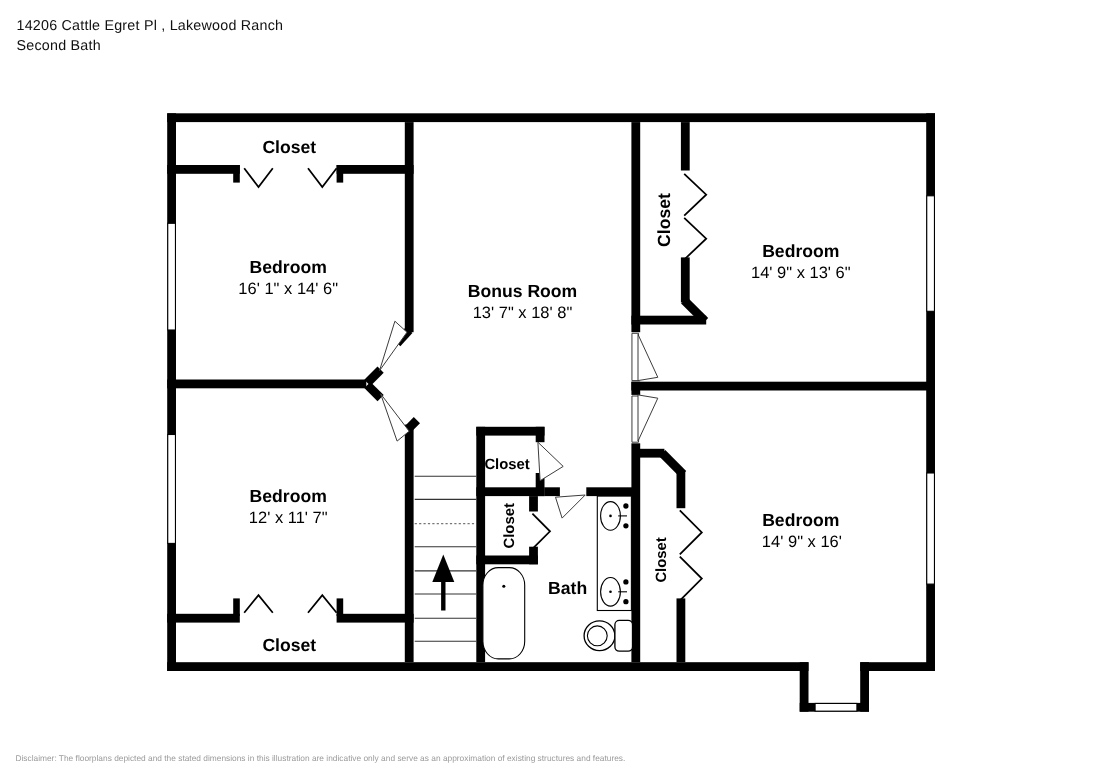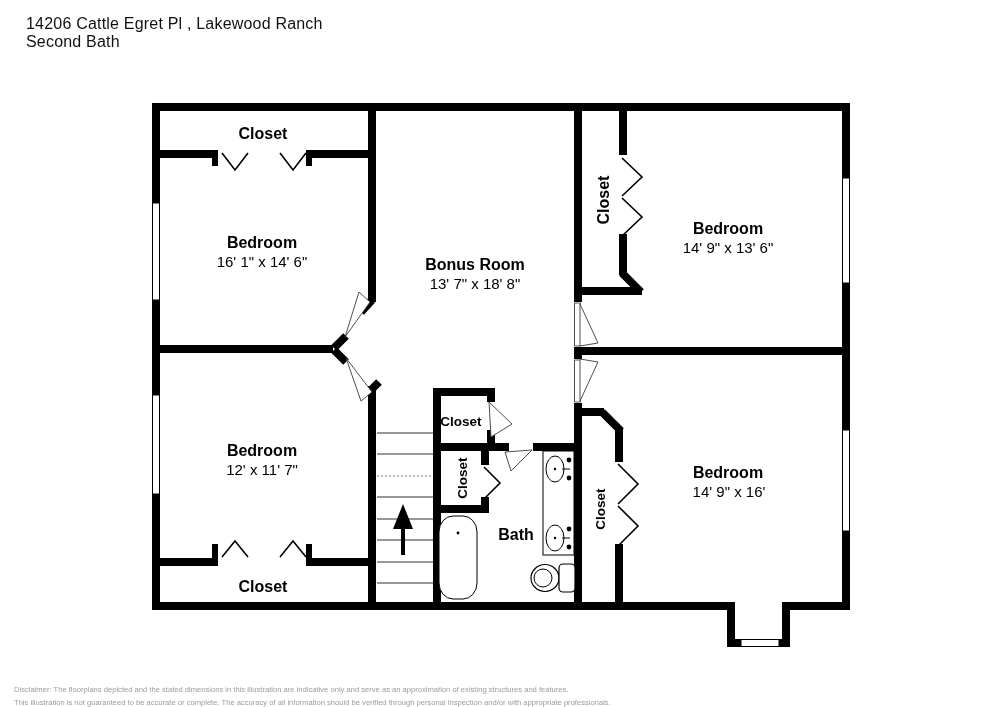"14206 Cattle Egret Pl ," .hdr { font-size: 16px -> 13px; left: 26px -> 15px }
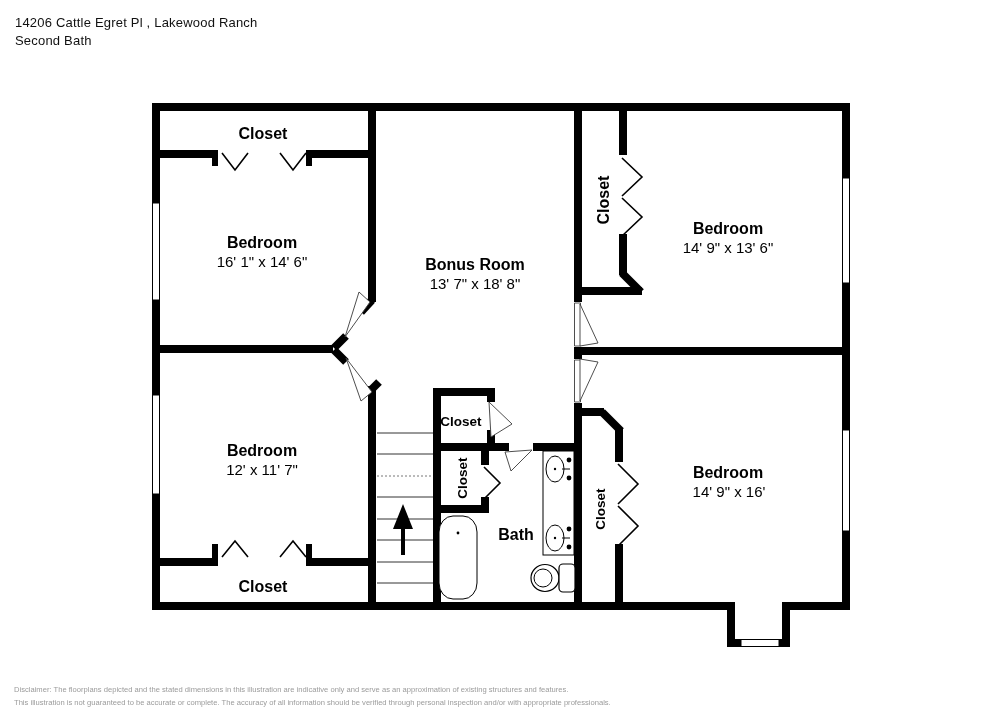"This illustration is not guaranteed" div.disc { html: <div>This illustration is not guaranteed to be accurate or complete. The accuracy of all information should be verified through personal inspection and/or with appropriate professionals.</div> -> none }
